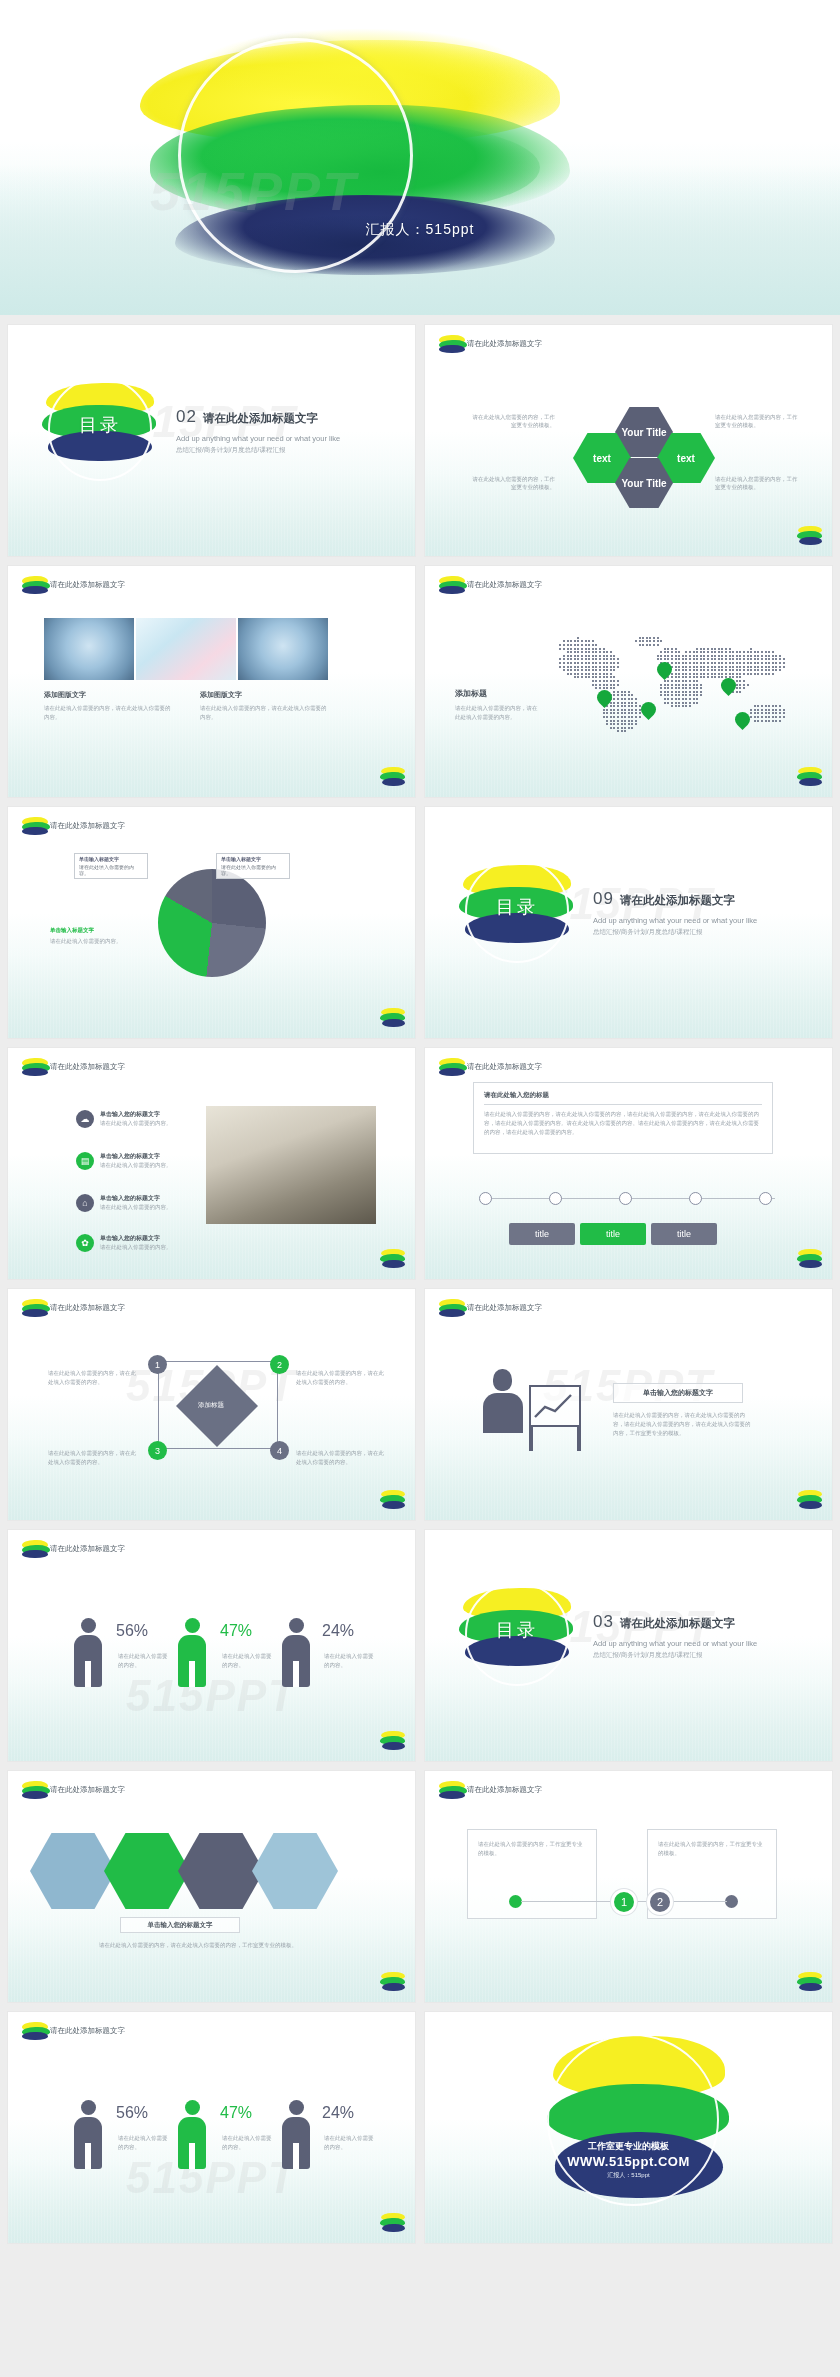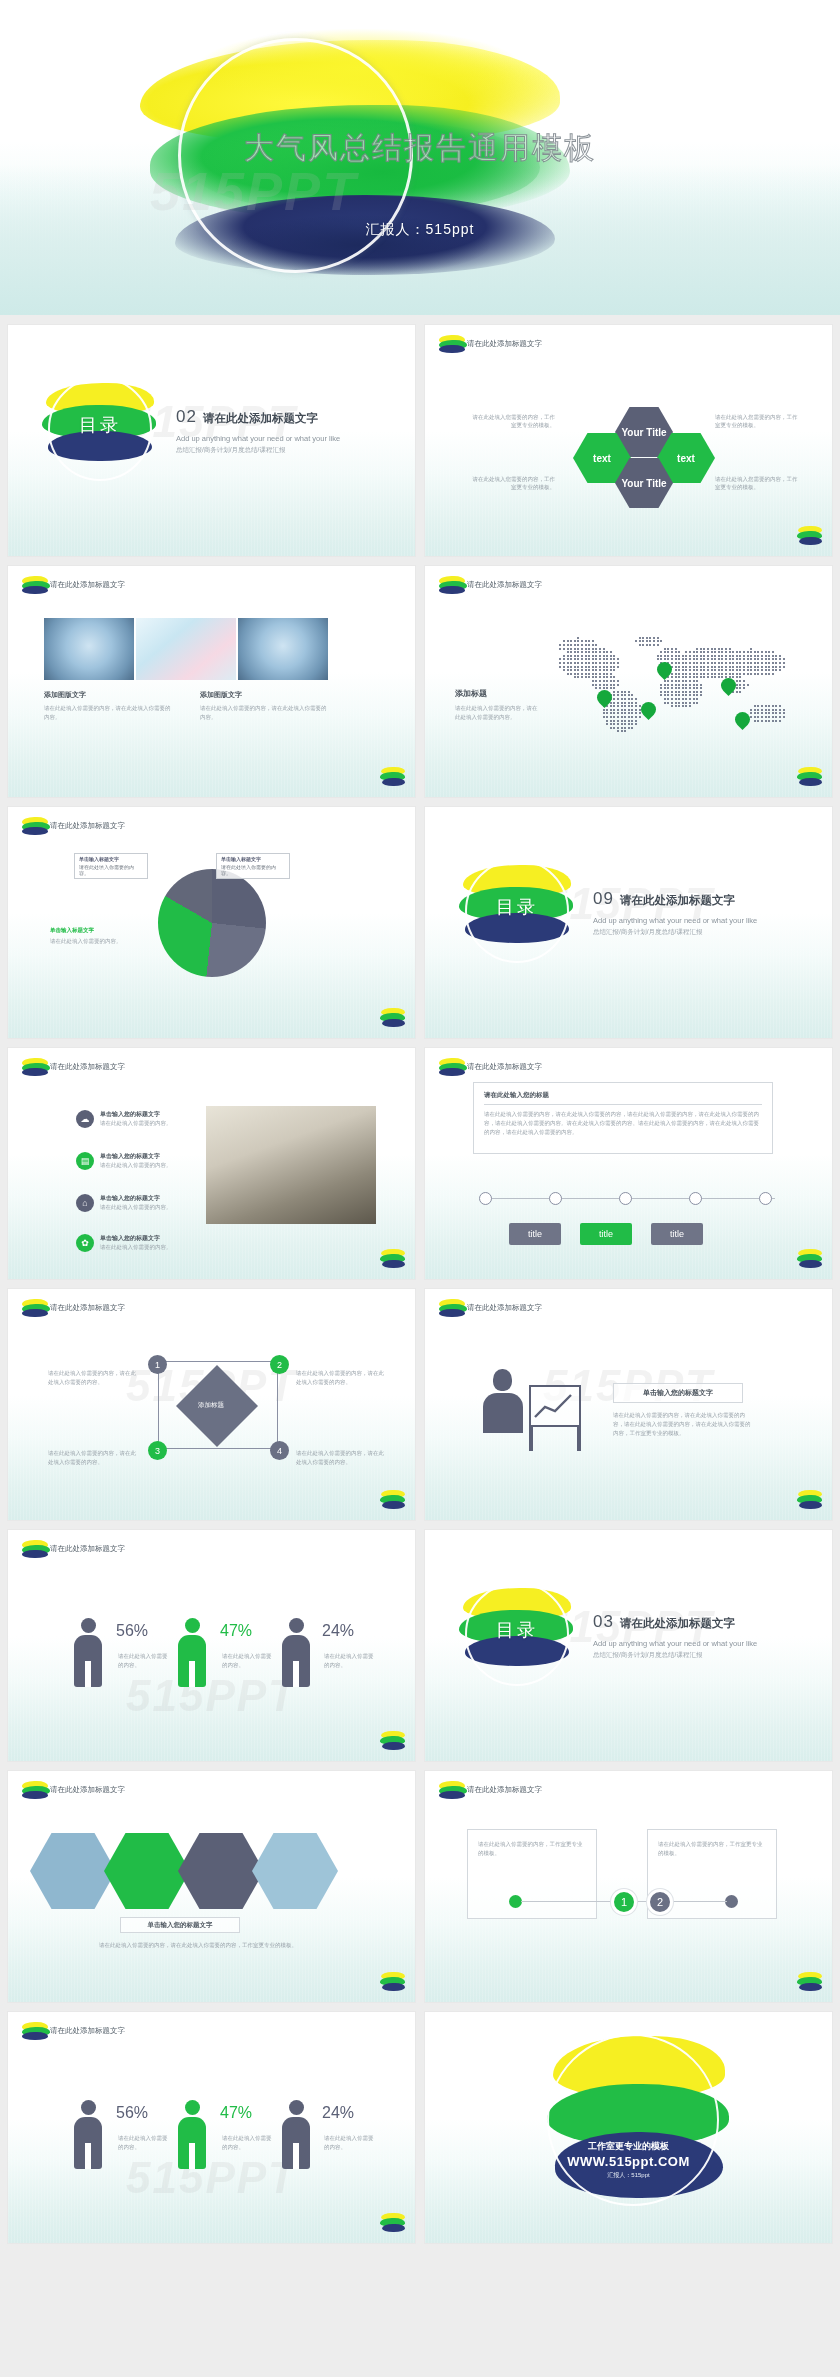"大气风总结报告通用模板" div.hero-title { html: <div>大气风总结报告通用模板</div> -> none }
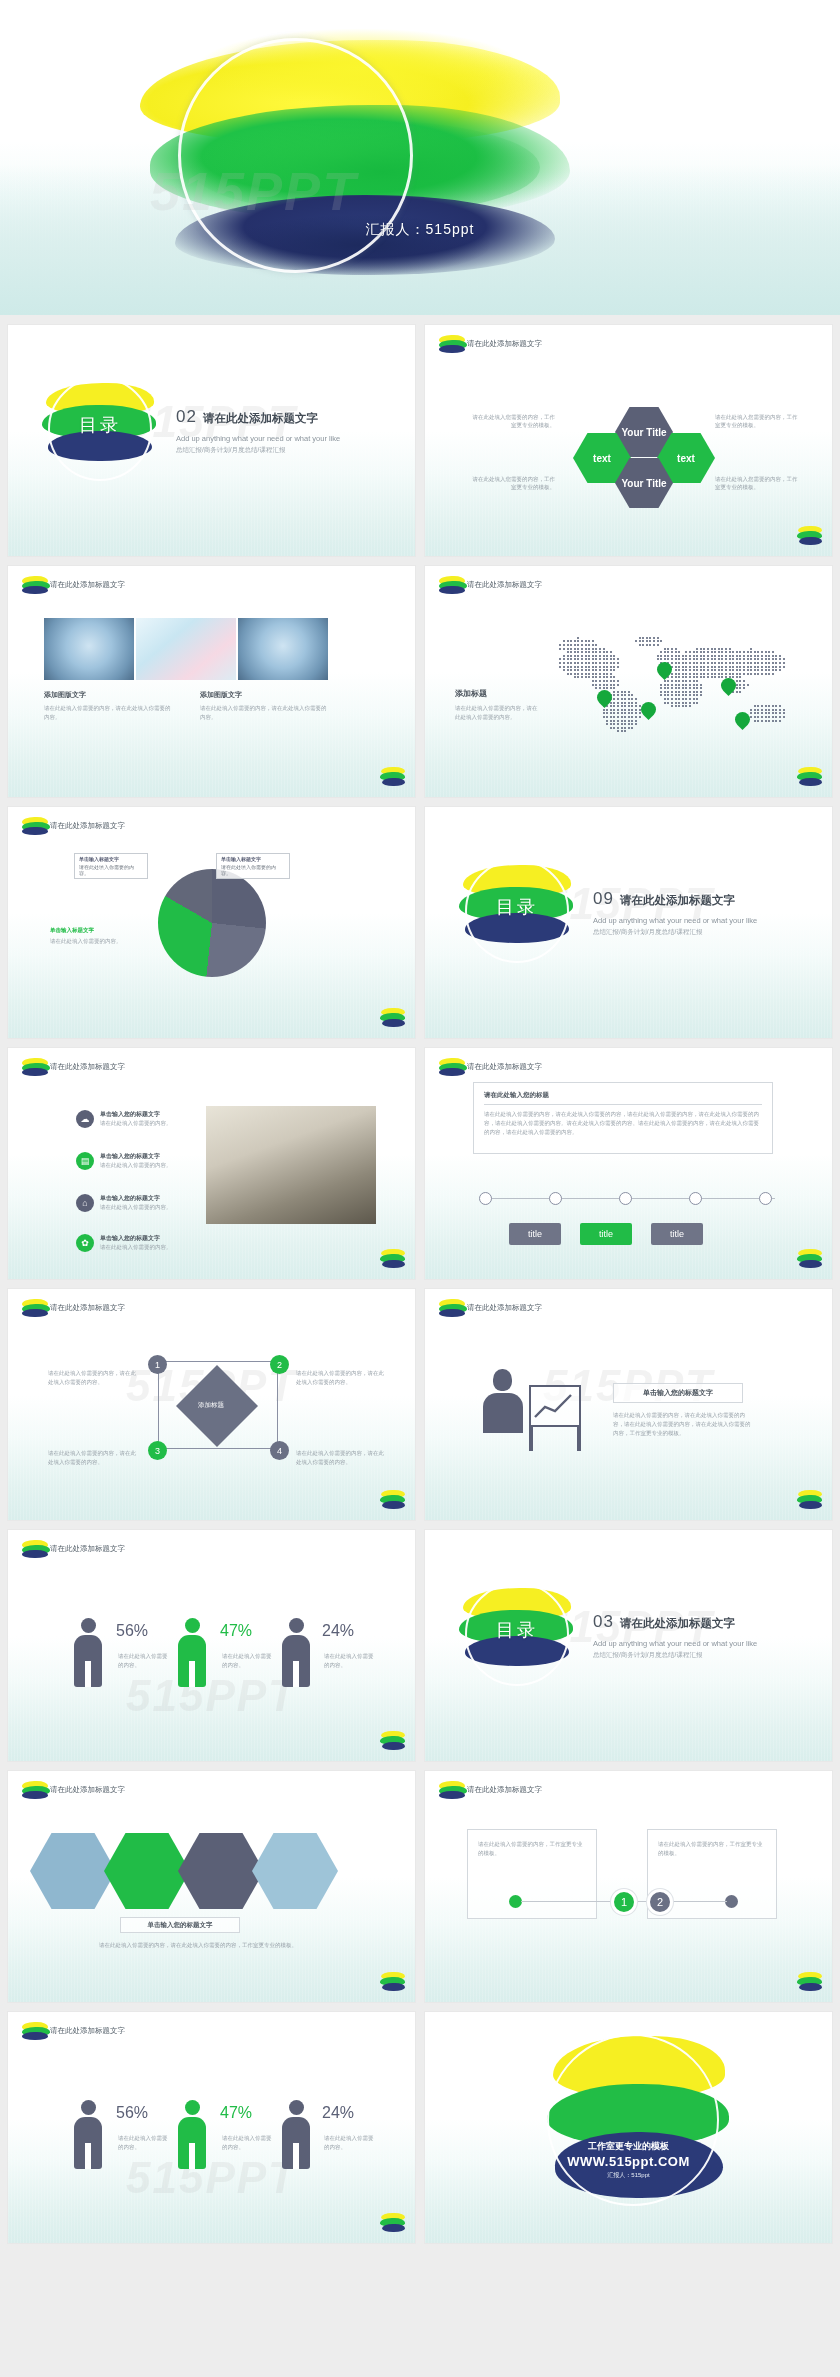"title" .tl-chip { width: 52px -> 66px }
